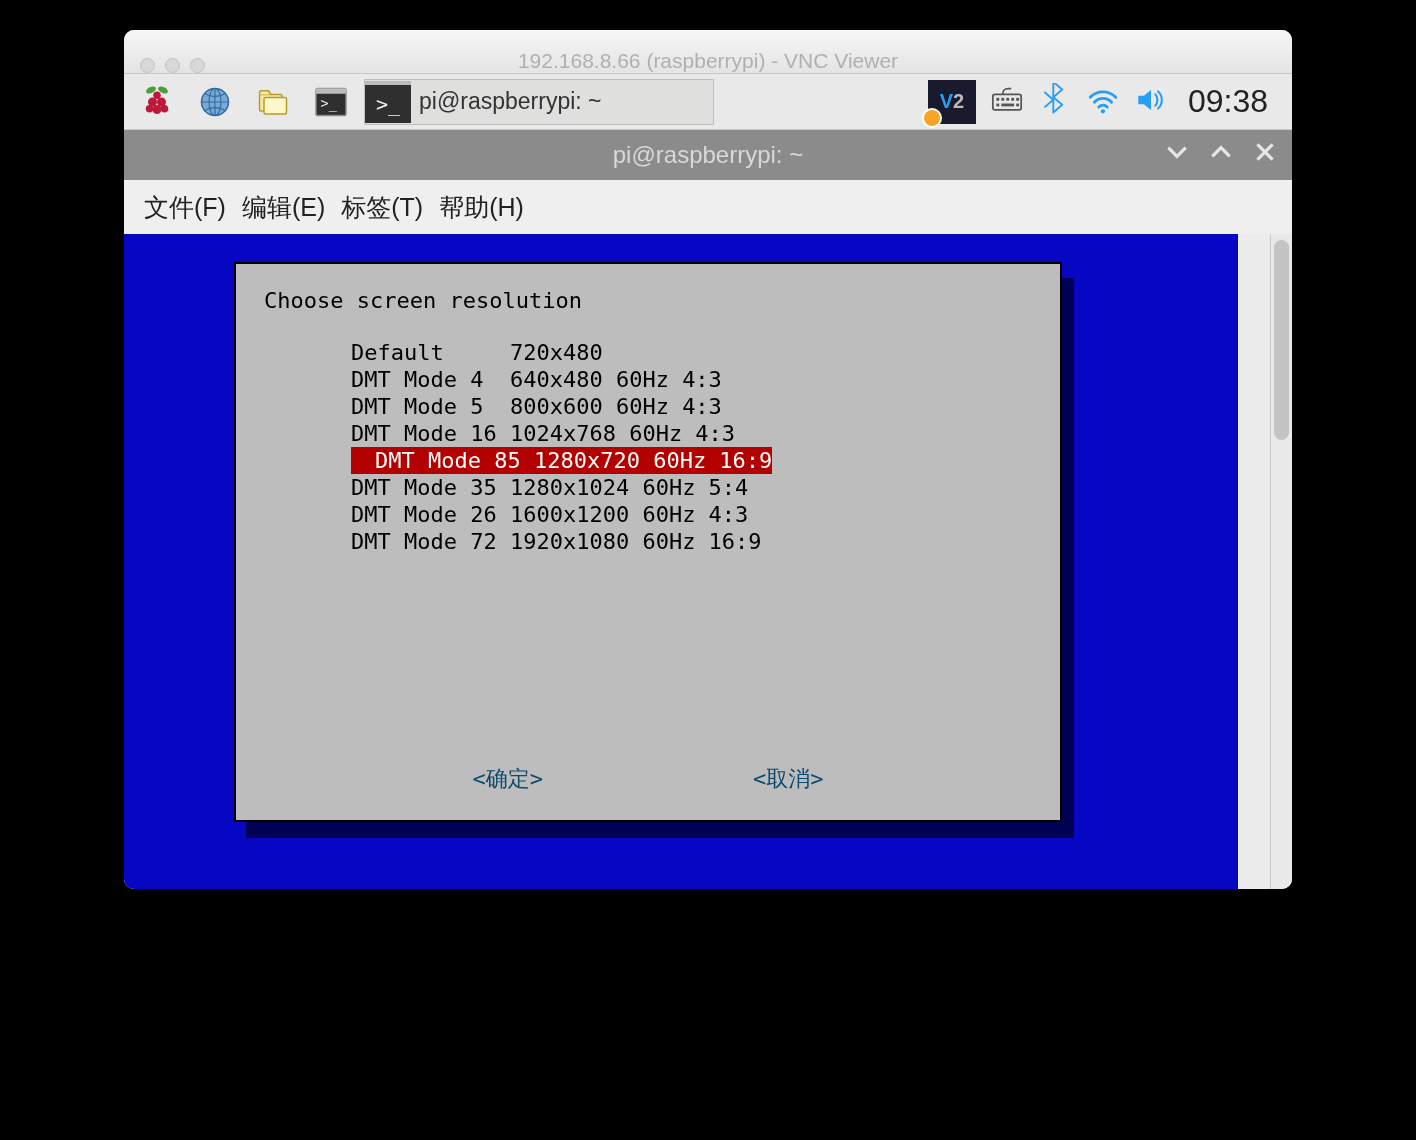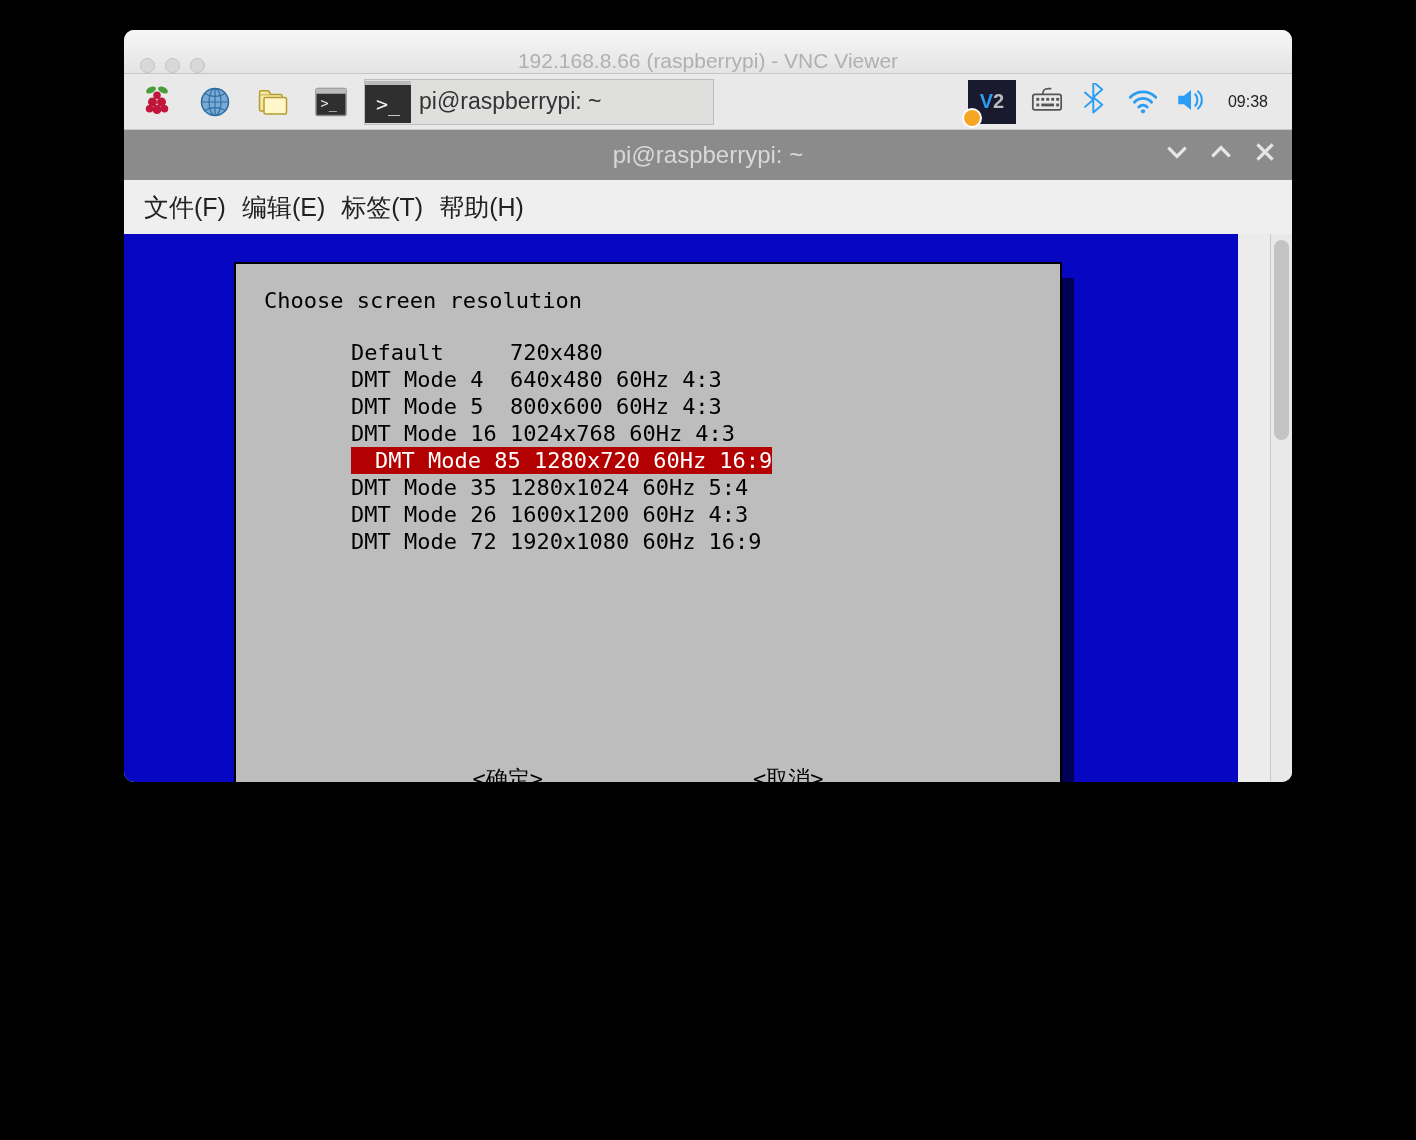"09:38" .clock { font-size: 16px -> 32px }
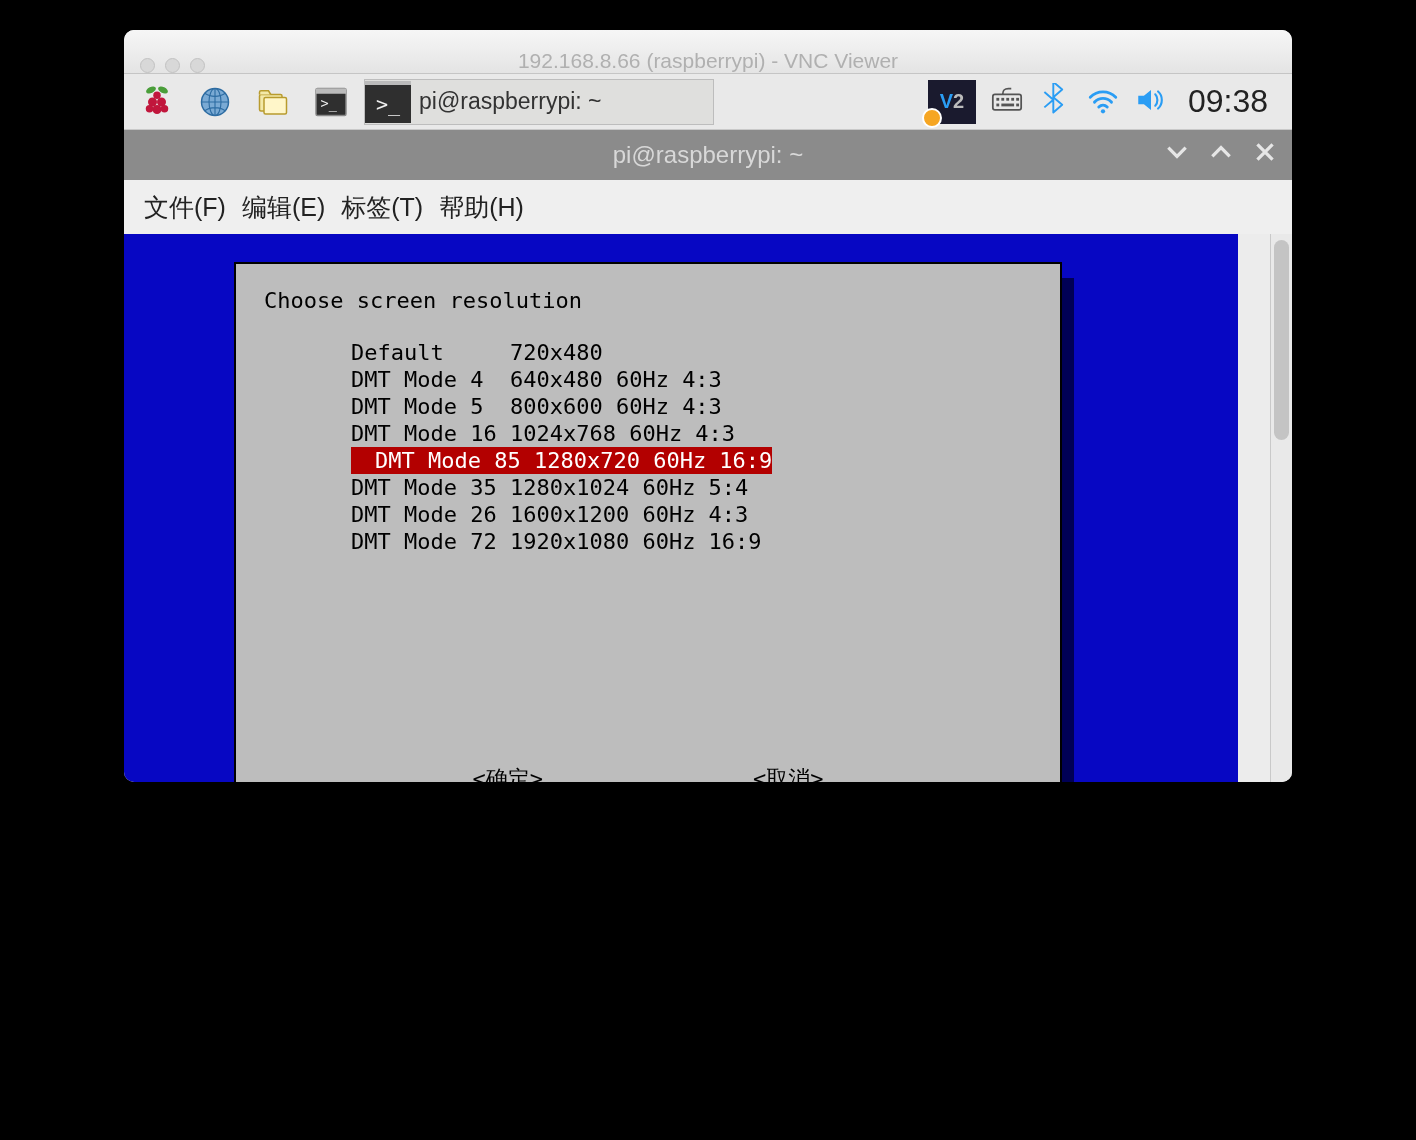"Choose screen resolution" .term-wrap { height: 548px -> 655px }
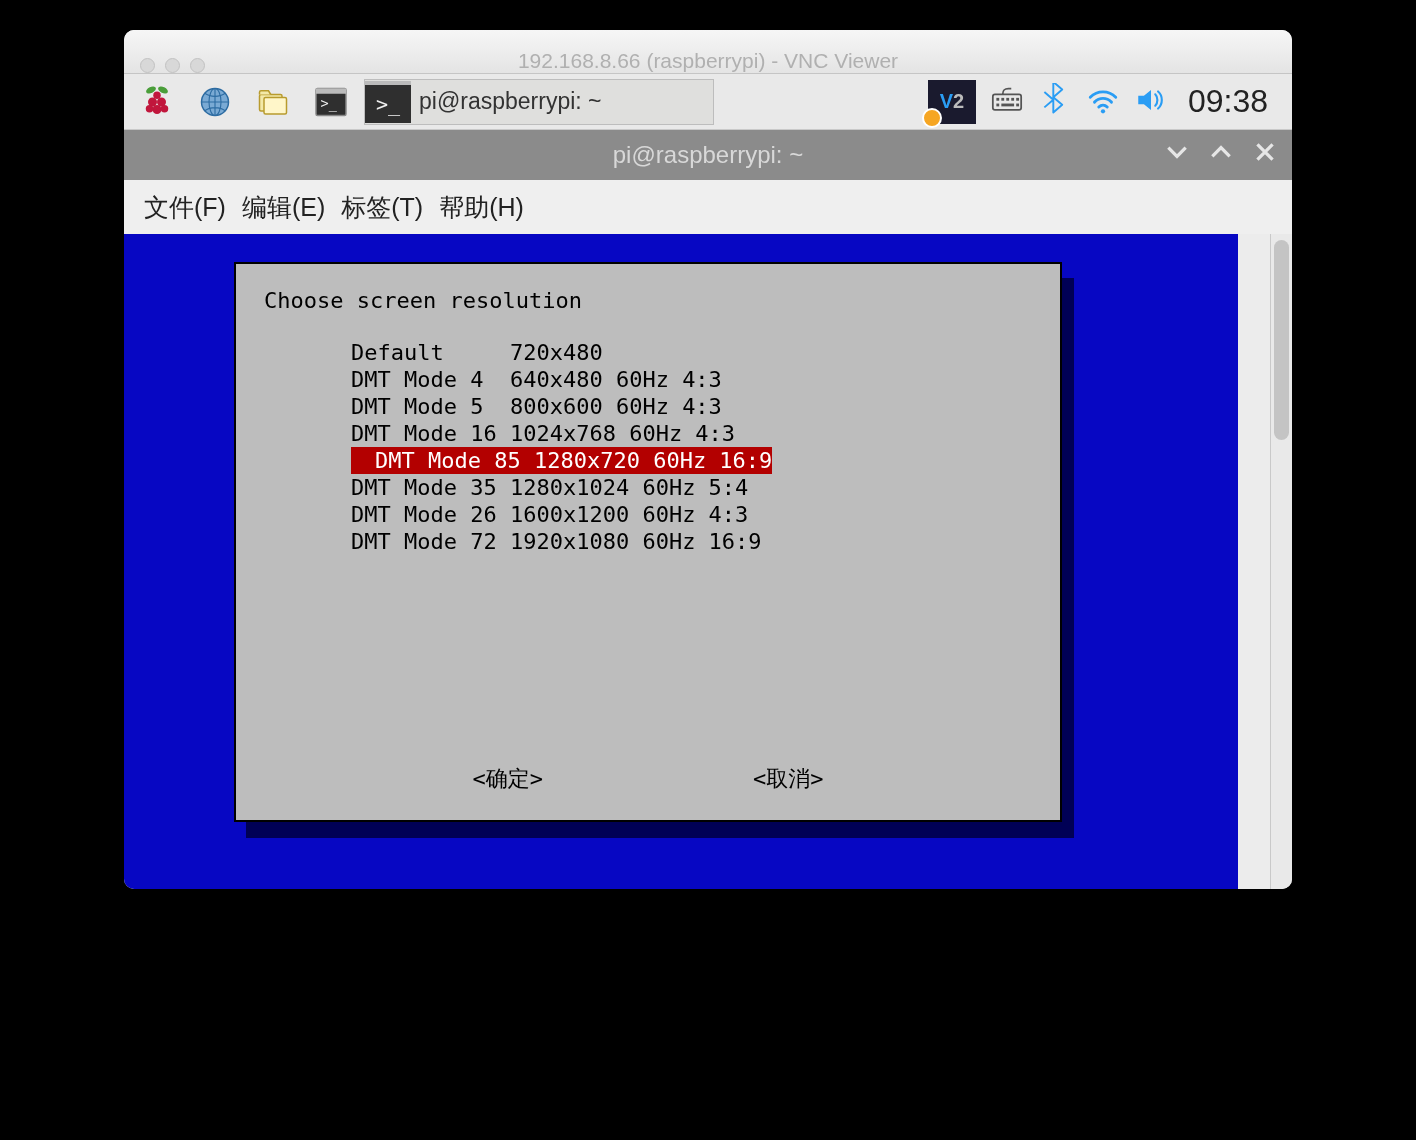"<确定>" .dlg-btn { color: #000000 -> #0c4a6e }
